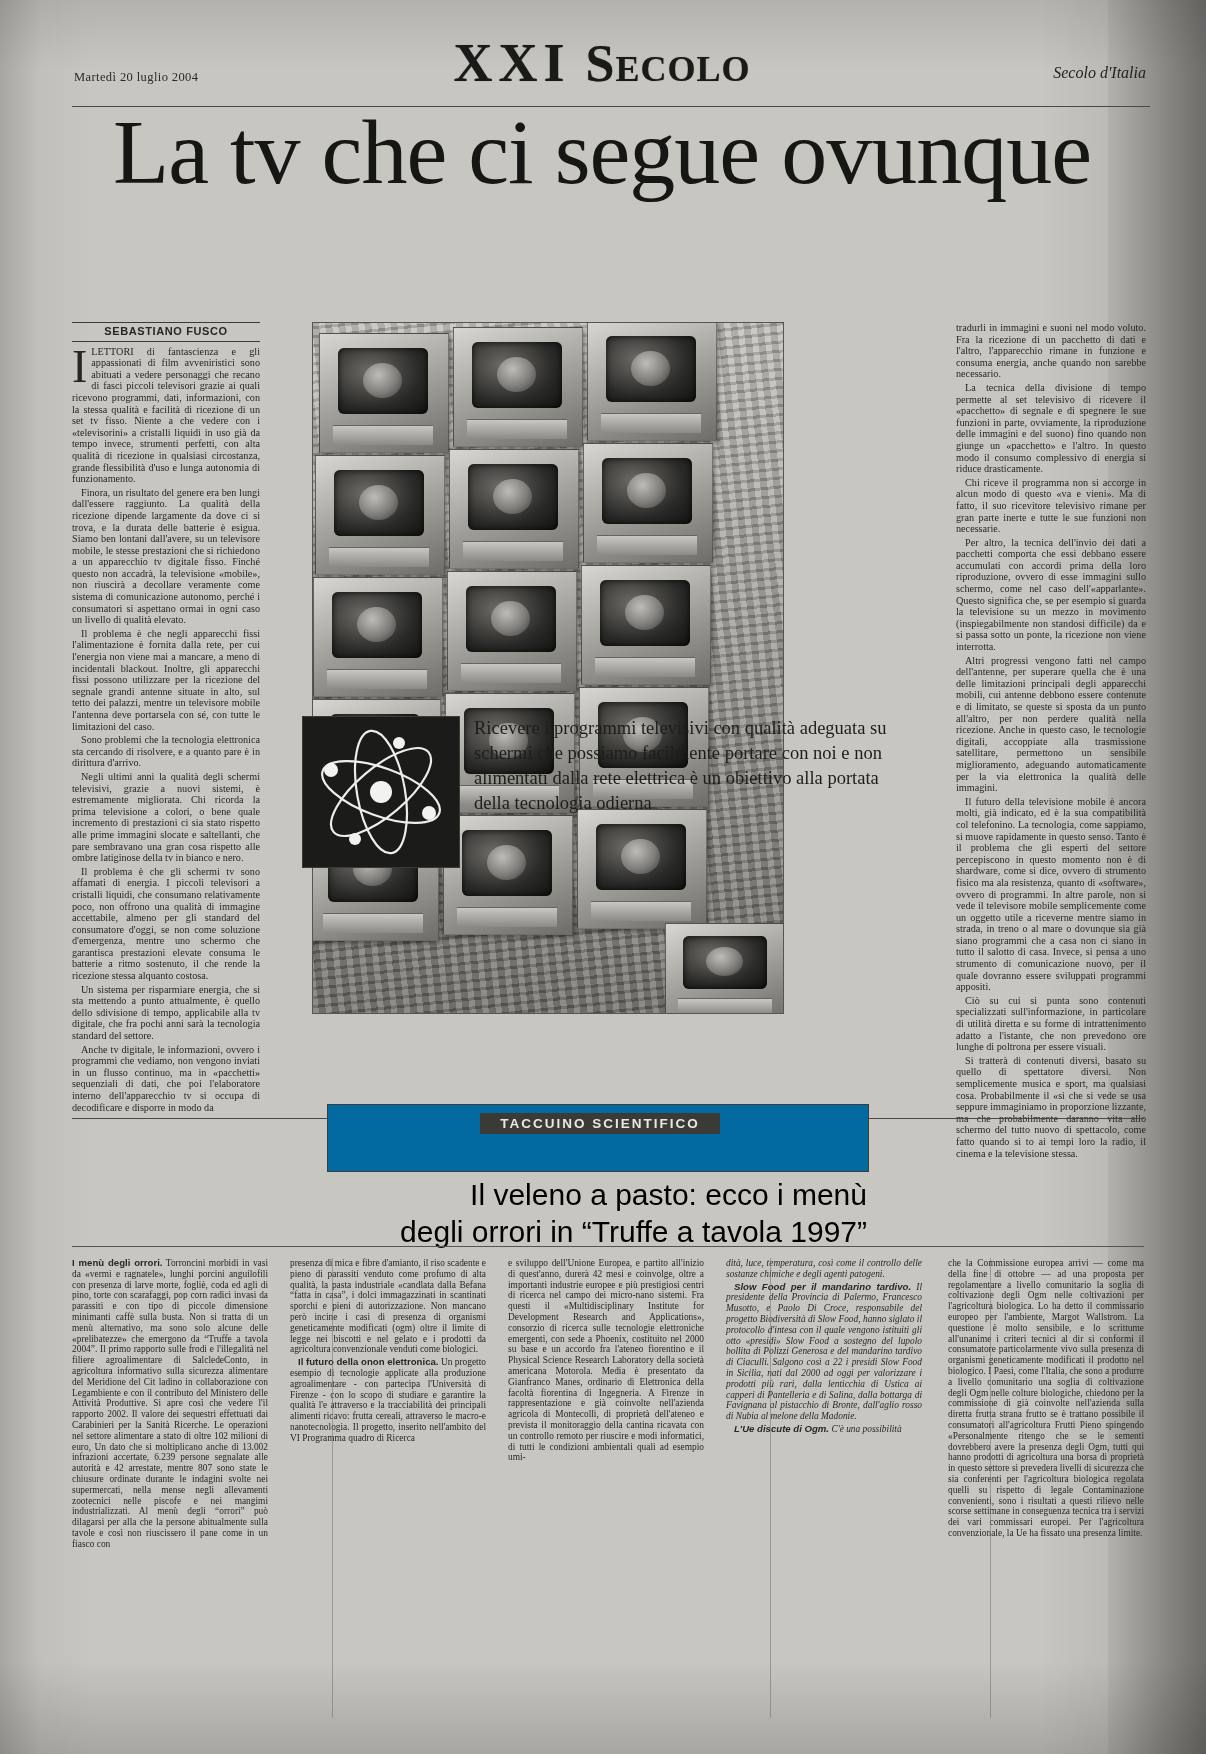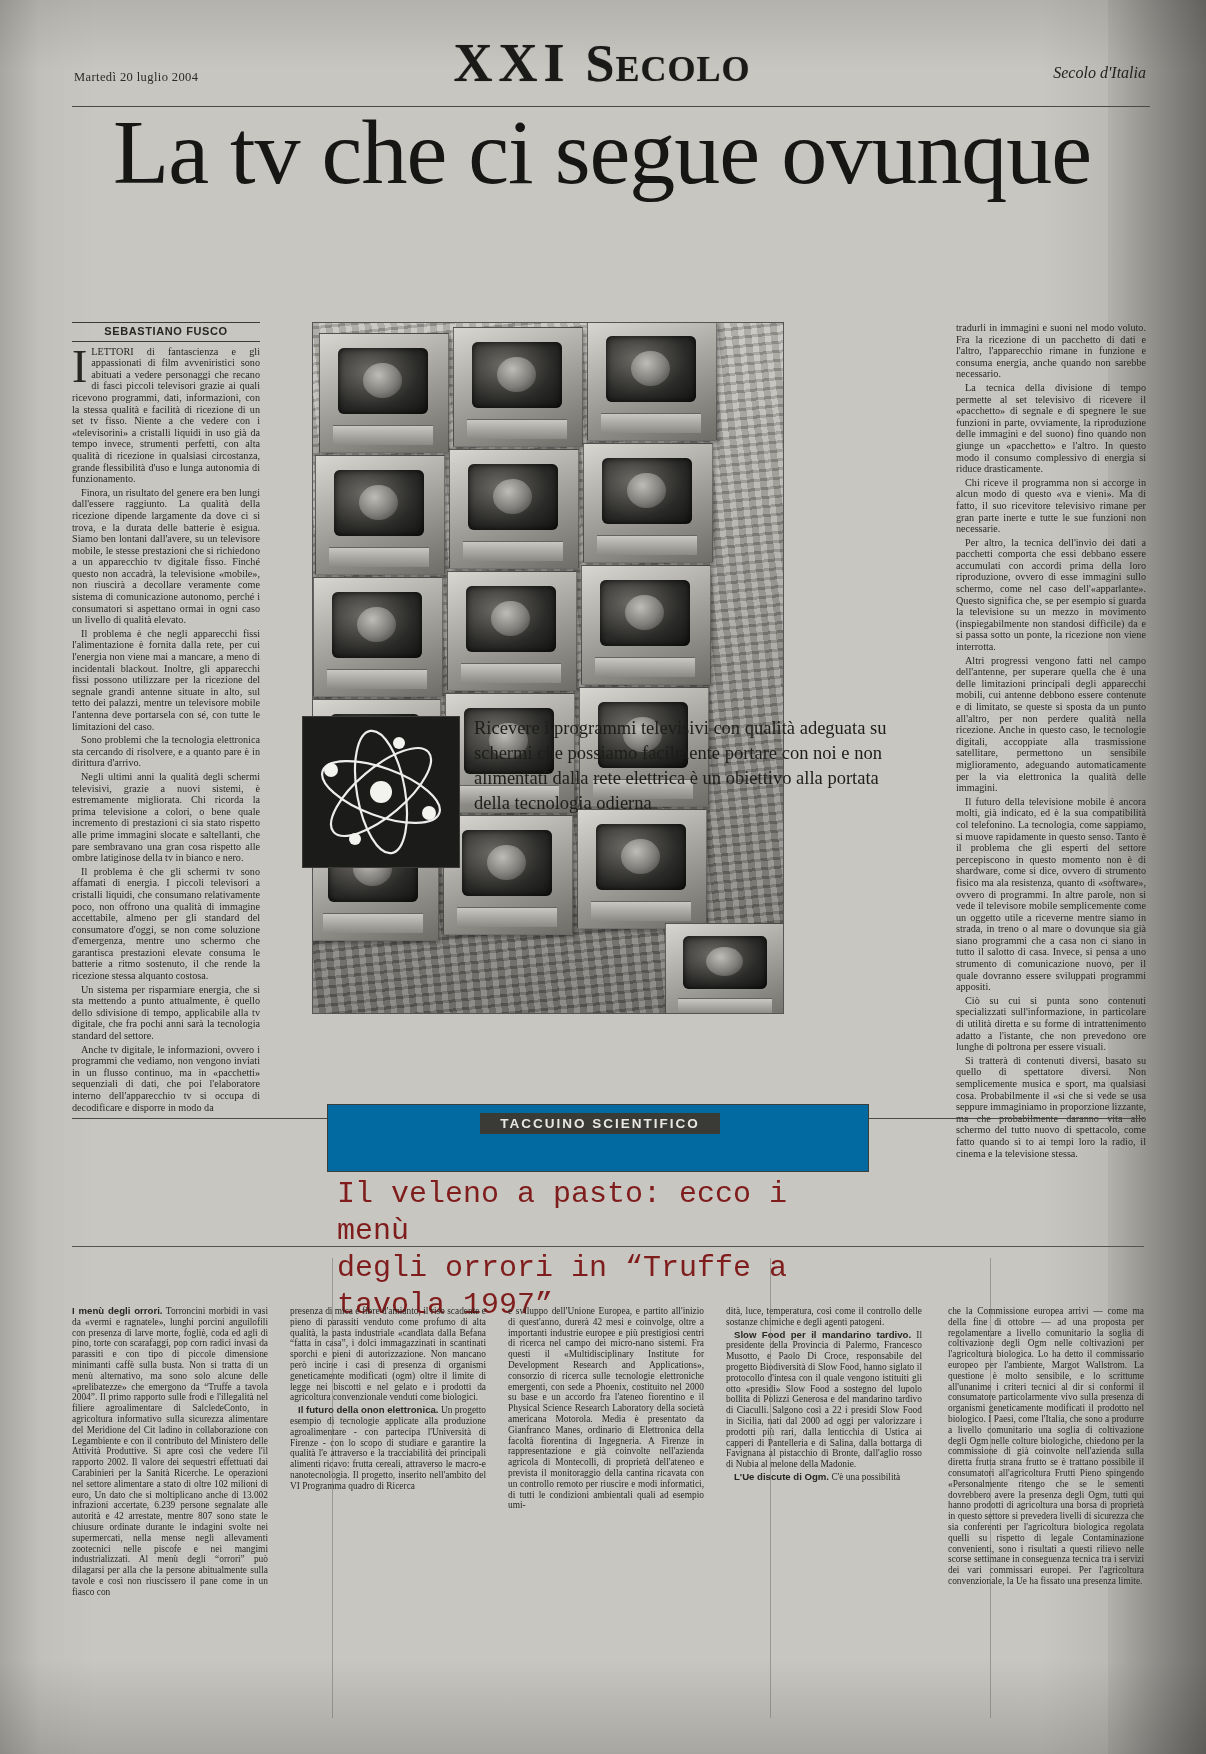"Il veleno a pasto: ecco" .tacc-title { color: #7f1d1d -> #000000; font-family: Liberation Mono, monospace -> Liberation Sans, sans-serif; text-align: left -> right }
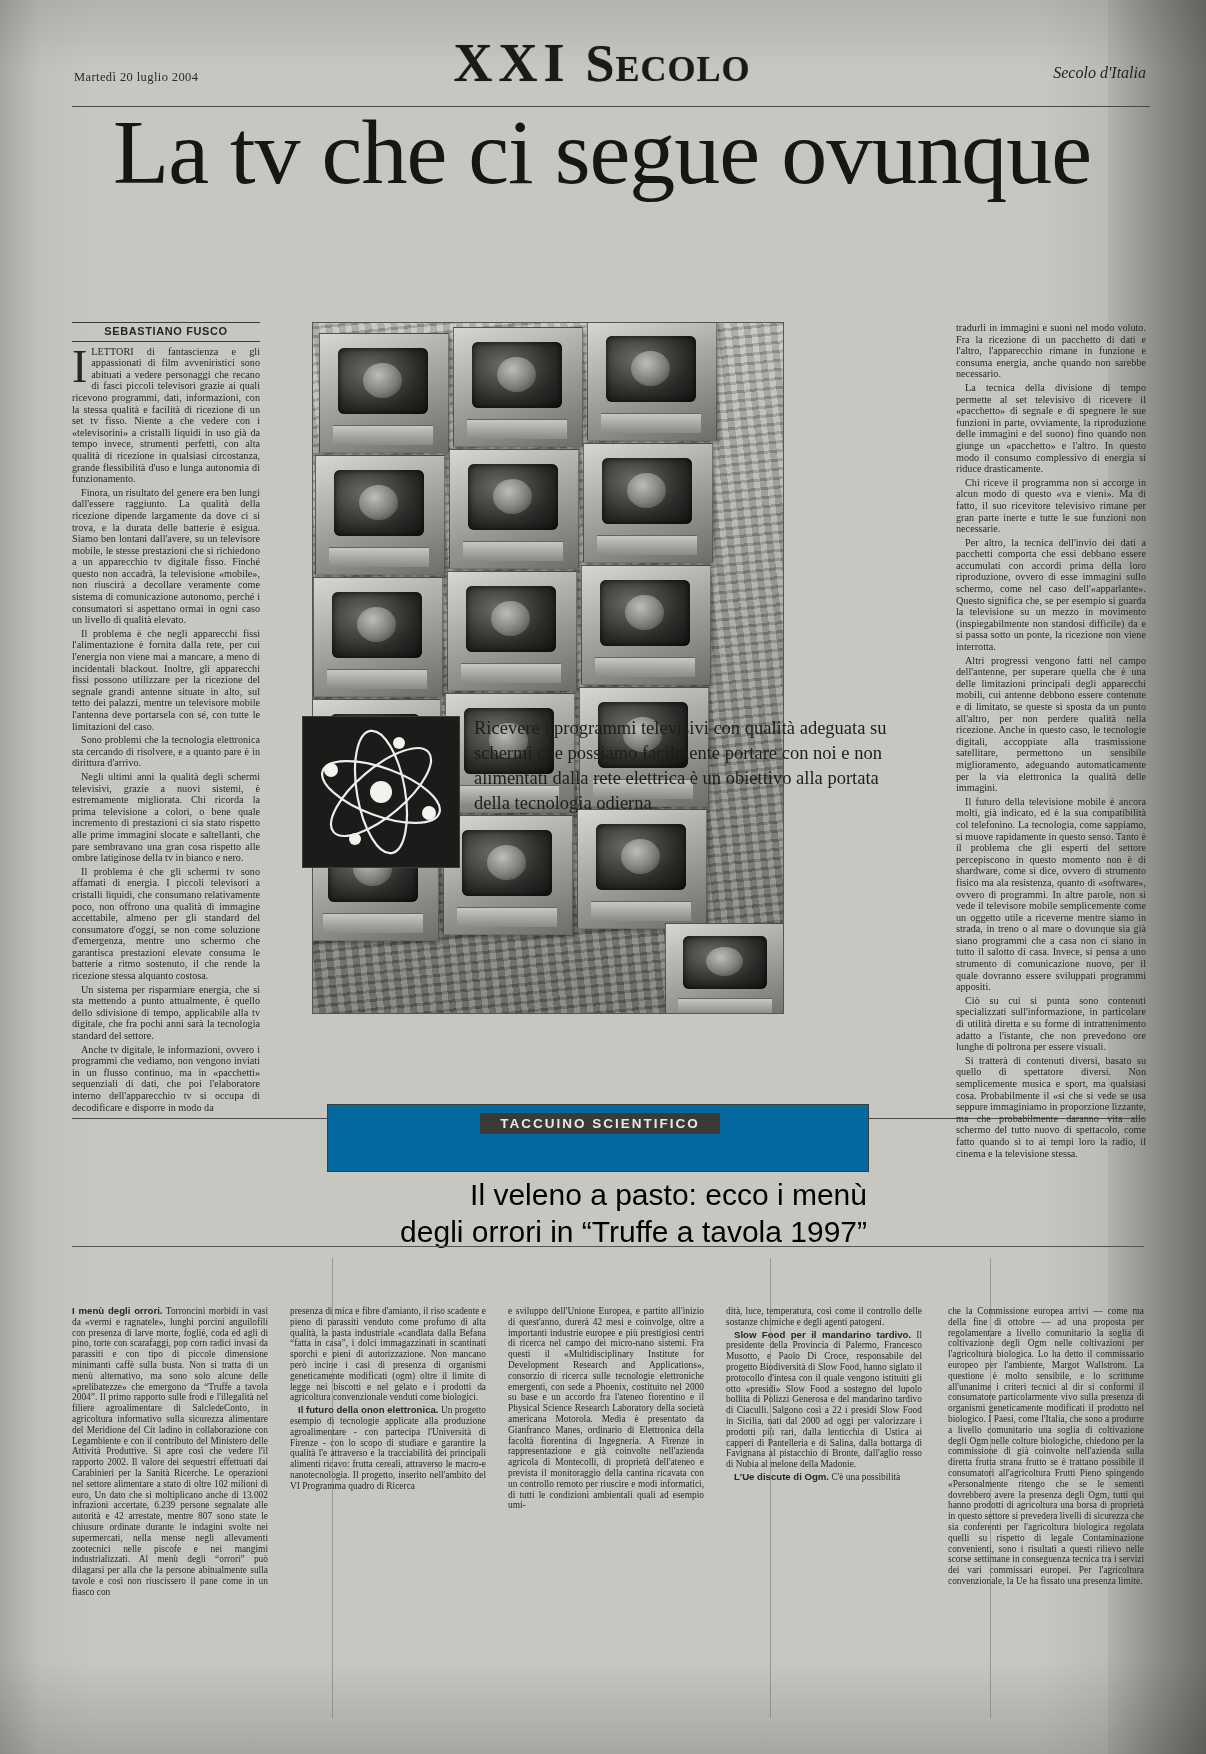"I menù degli orrori. Torroncini" .lcol { margin-top: 48px -> none }
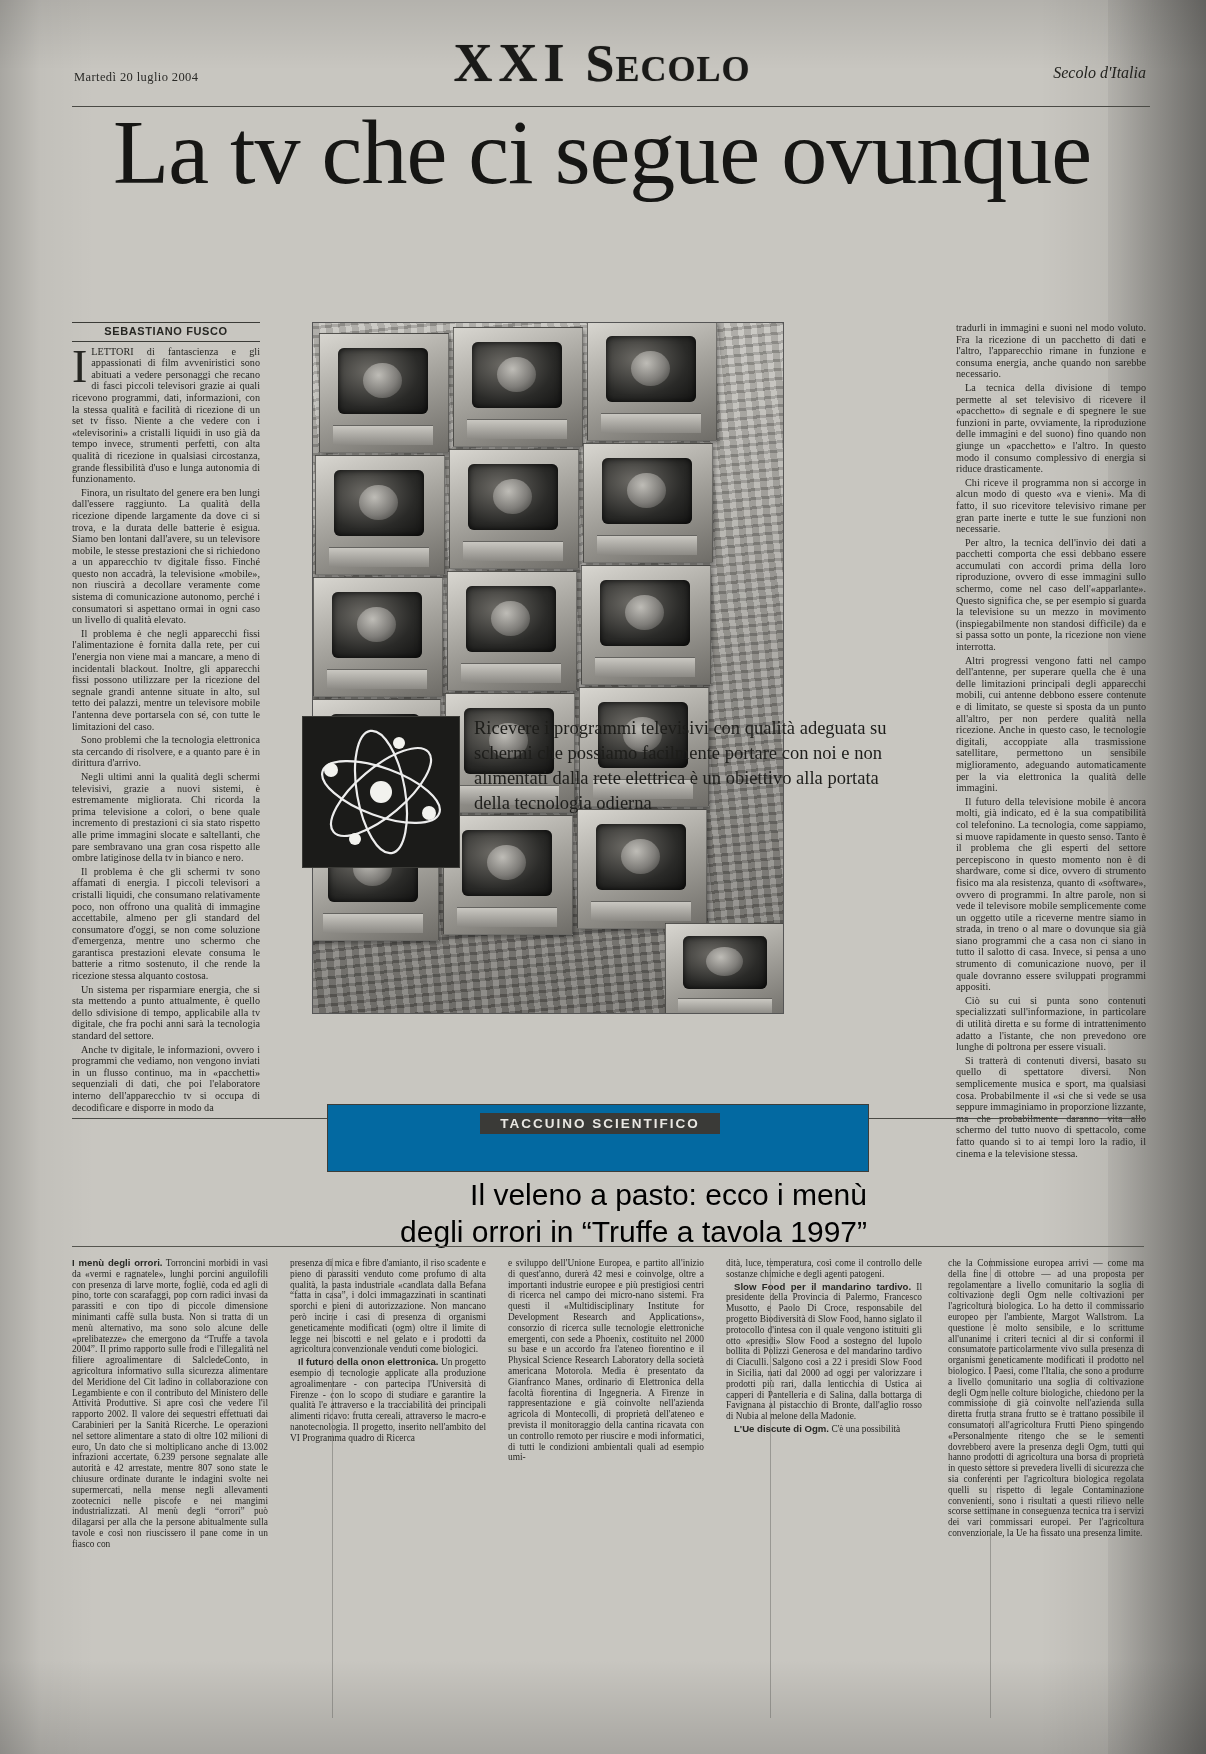"dità, luce, temperatura, così come" .l4 { font-style: none -> italic }
